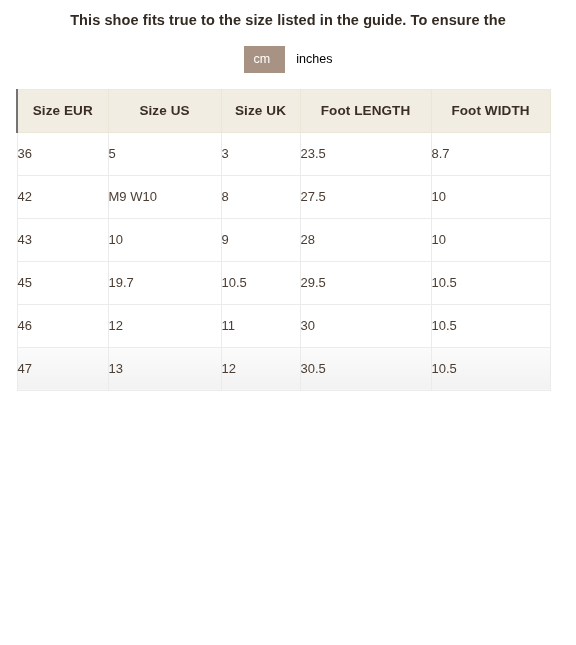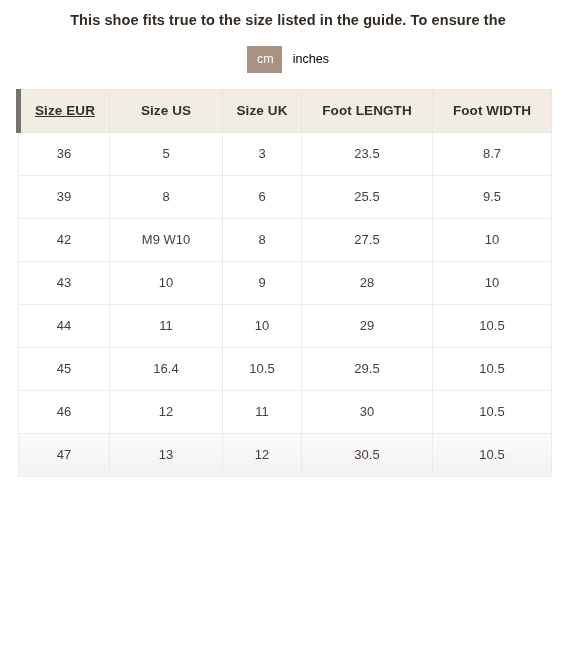"cm" .unit-option { padding: 7px 8px 7px 10px -> 7px 15px 7px 10px }
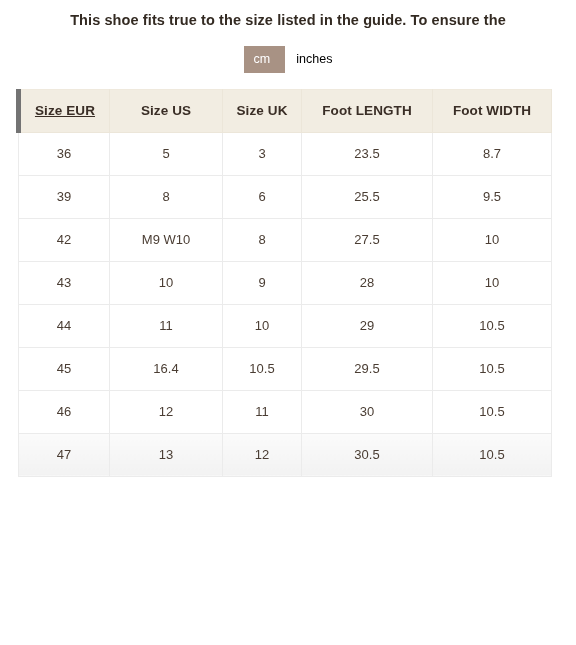"Size EUR" table.size-table thead th:first-child { border-left: 5px solid #737373 -> 2px solid #737373; text-decoration: underline -> none }
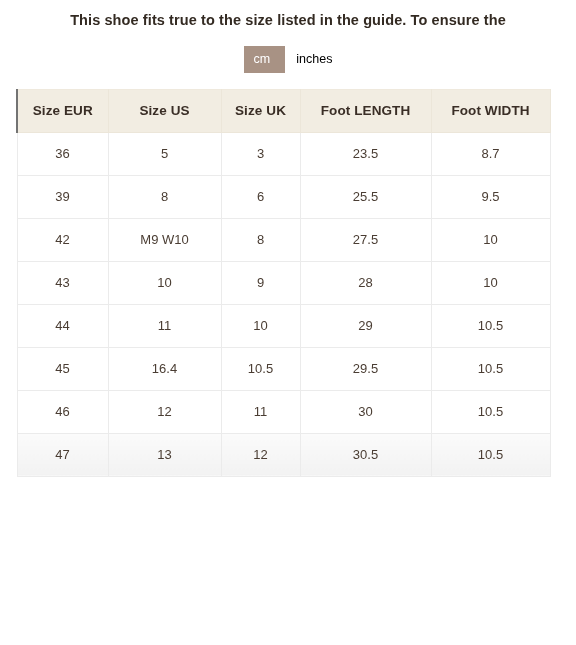"36" table.size-table tbody td { text-align: center -> none }
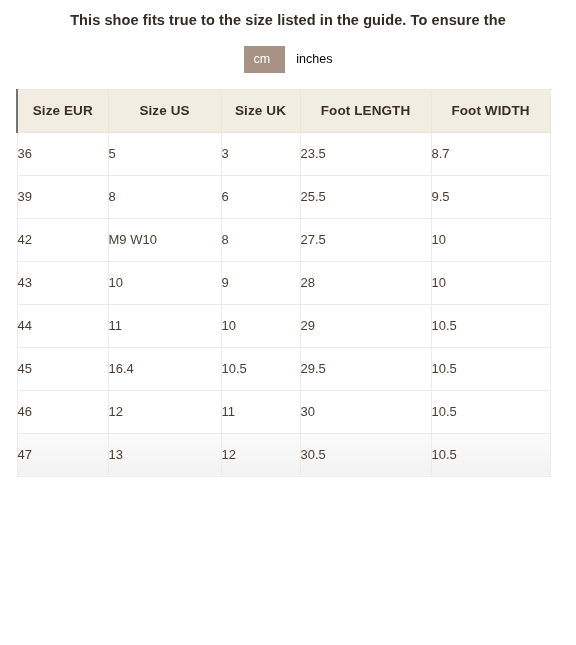"39" tr { html: <tr> <td>39</td> <td>8</td> <td>6</td> <td>25.5</td> <td>9.5</td> </tr> -> none }
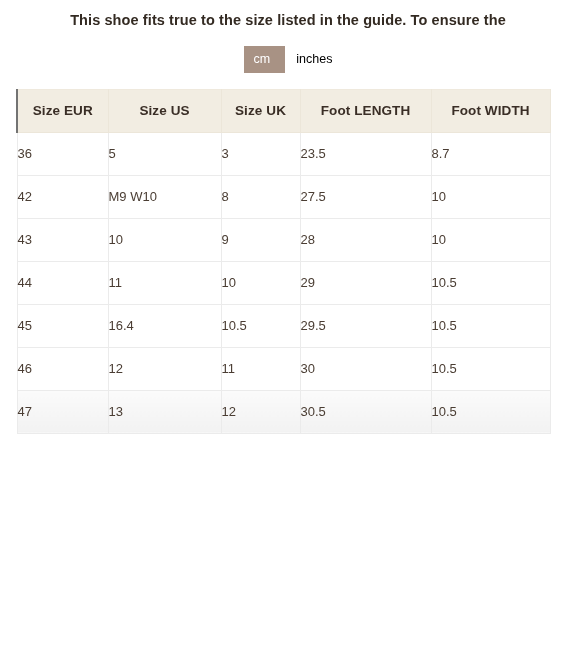"44" tr { html: <tr> <td>44</td> <td>11</td> <td>10</td> <td>29</td> <td>10.5</td> </tr> -> none }
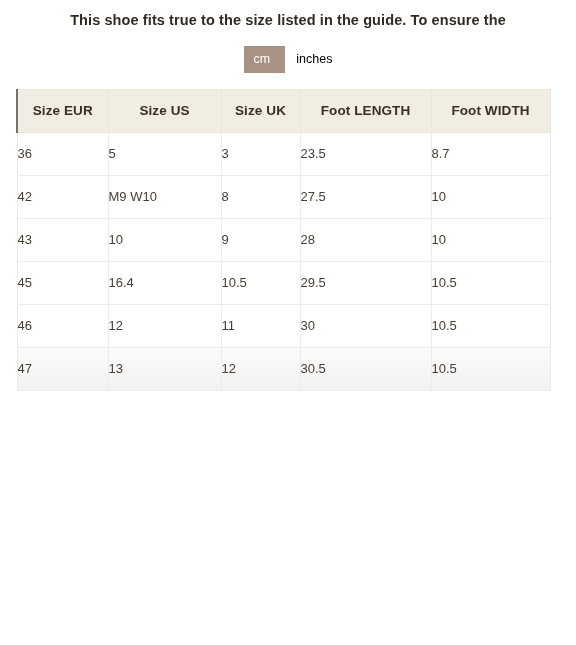"16.4" td { text: 16.4 -> 19.7 }
